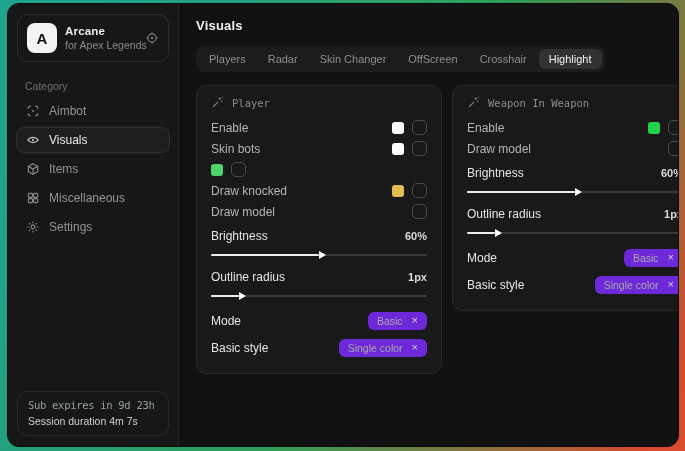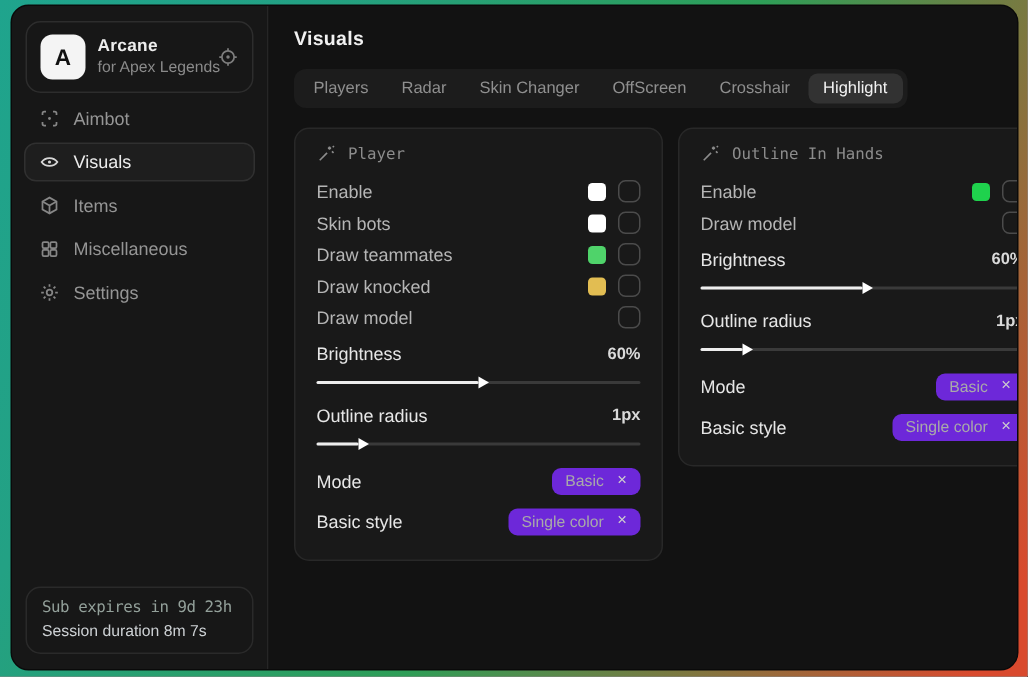"Category" div.cat-label { html: none -> <div>Category</div> }
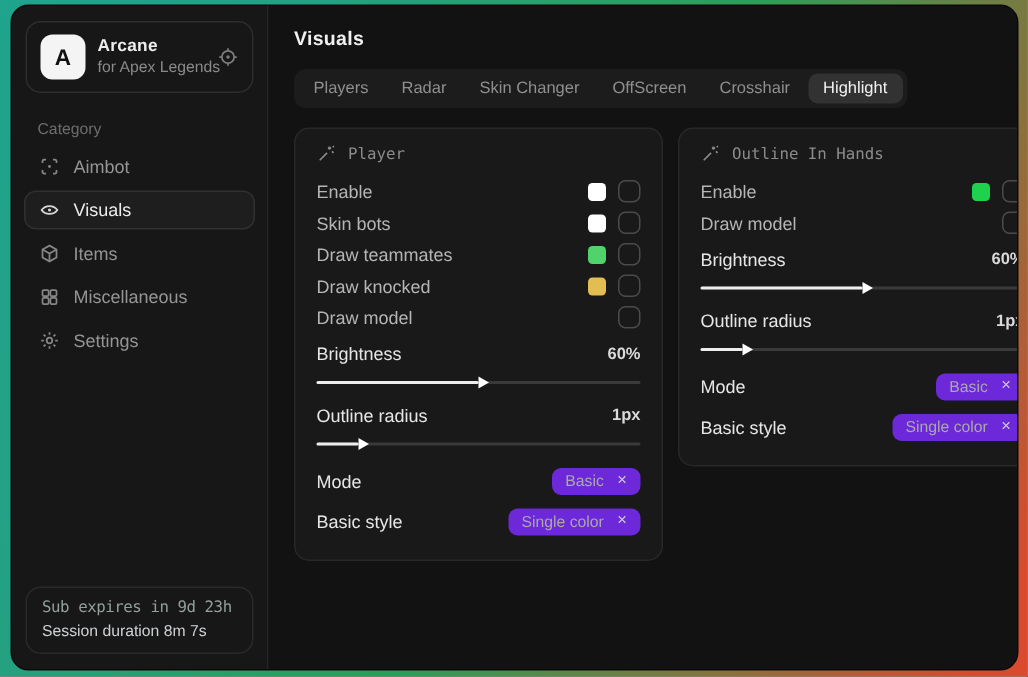"Outline In Hands" span { text: Outline In Hands -> Weapon In Weapon }
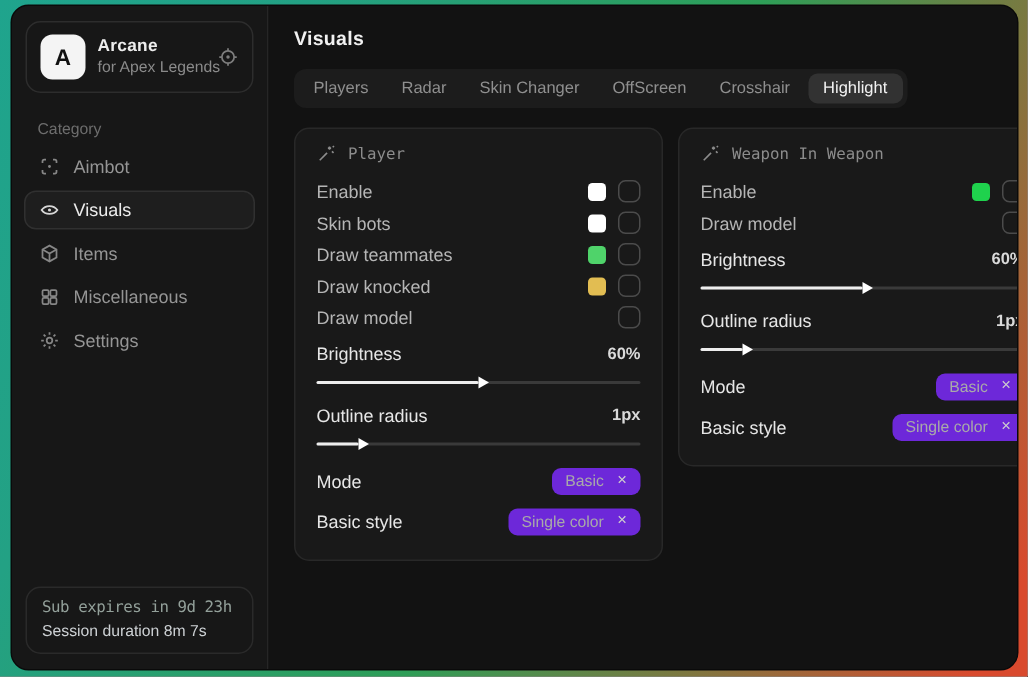"Draw teammates" span.row-label { html: <span>Draw teammates</span> -> none }
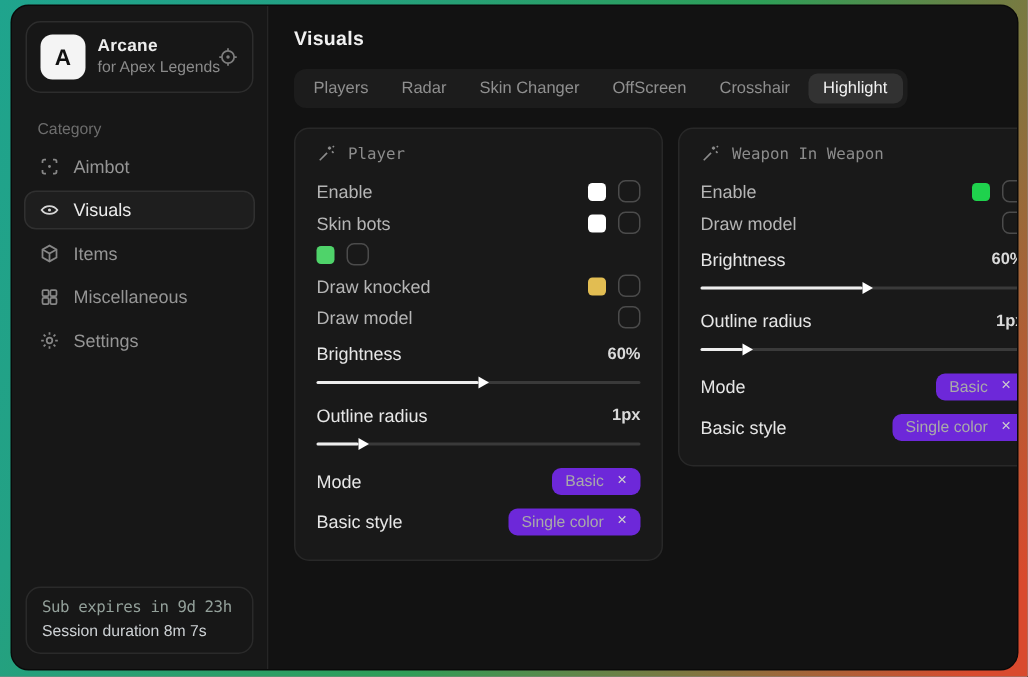"Session duration 8m 7s" div.sess2 { text: 8m -> 4m }
